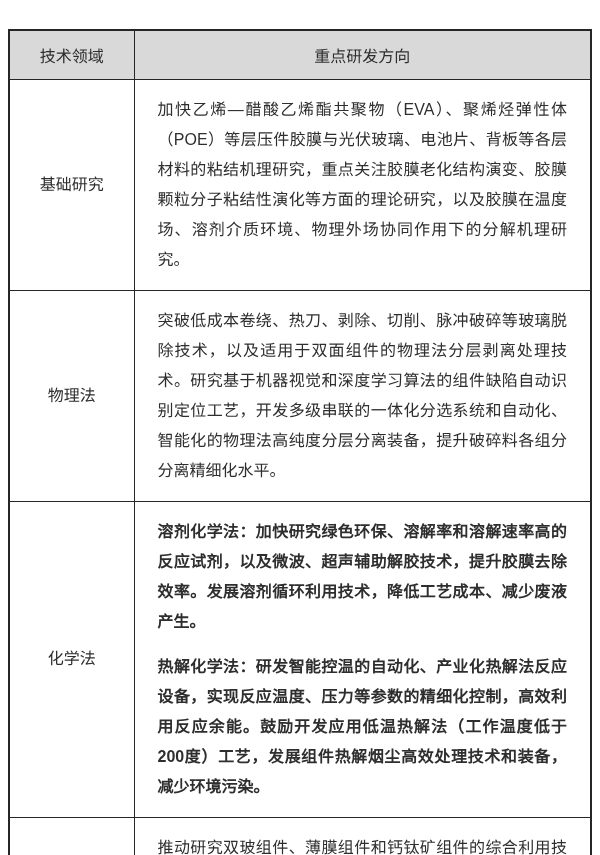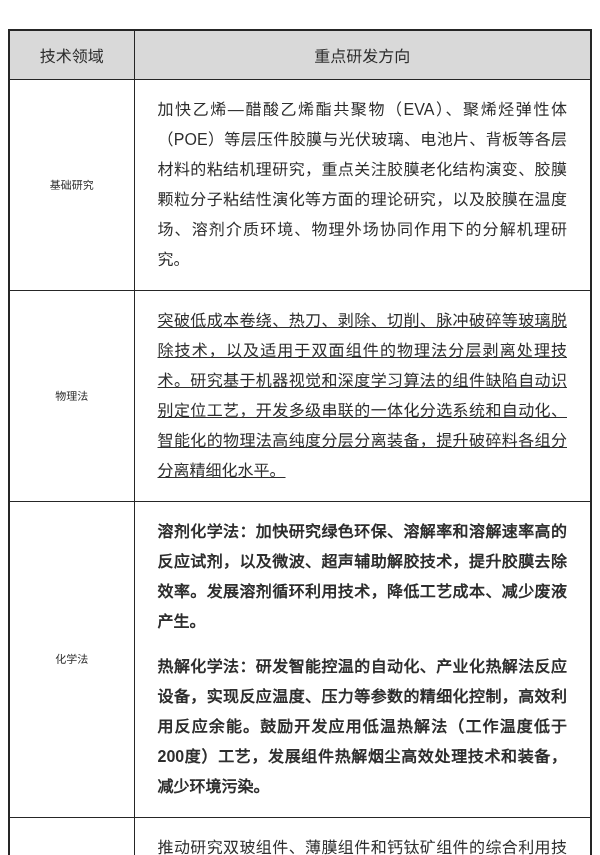"基础研究" .rd-table tbody th { font-size: 11px -> 16px }
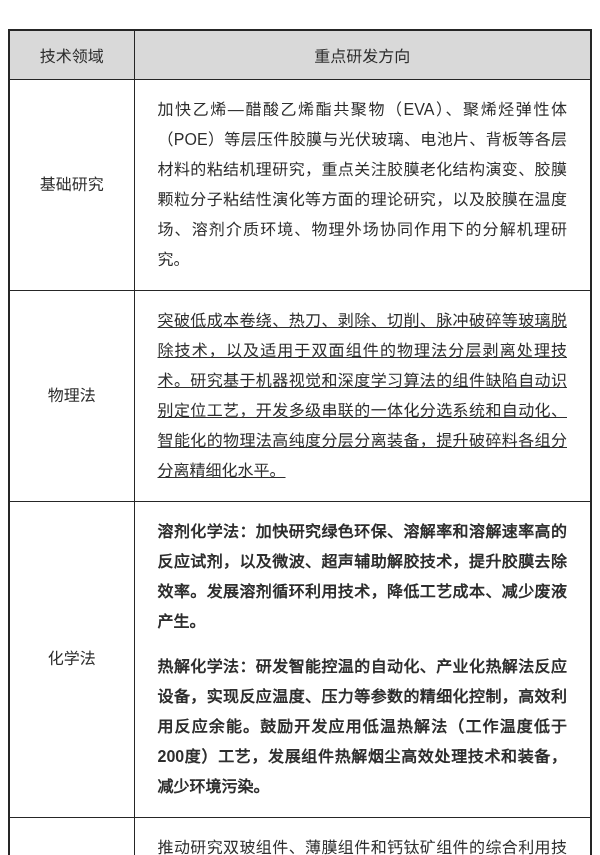"突破低成本卷绕、热刀、剥除、切削、脉冲破碎等玻璃脱除技术，以及适用于双面组件的物" .rd-table tbody tr:nth-child(2) td { text-decoration: underline -> none }
